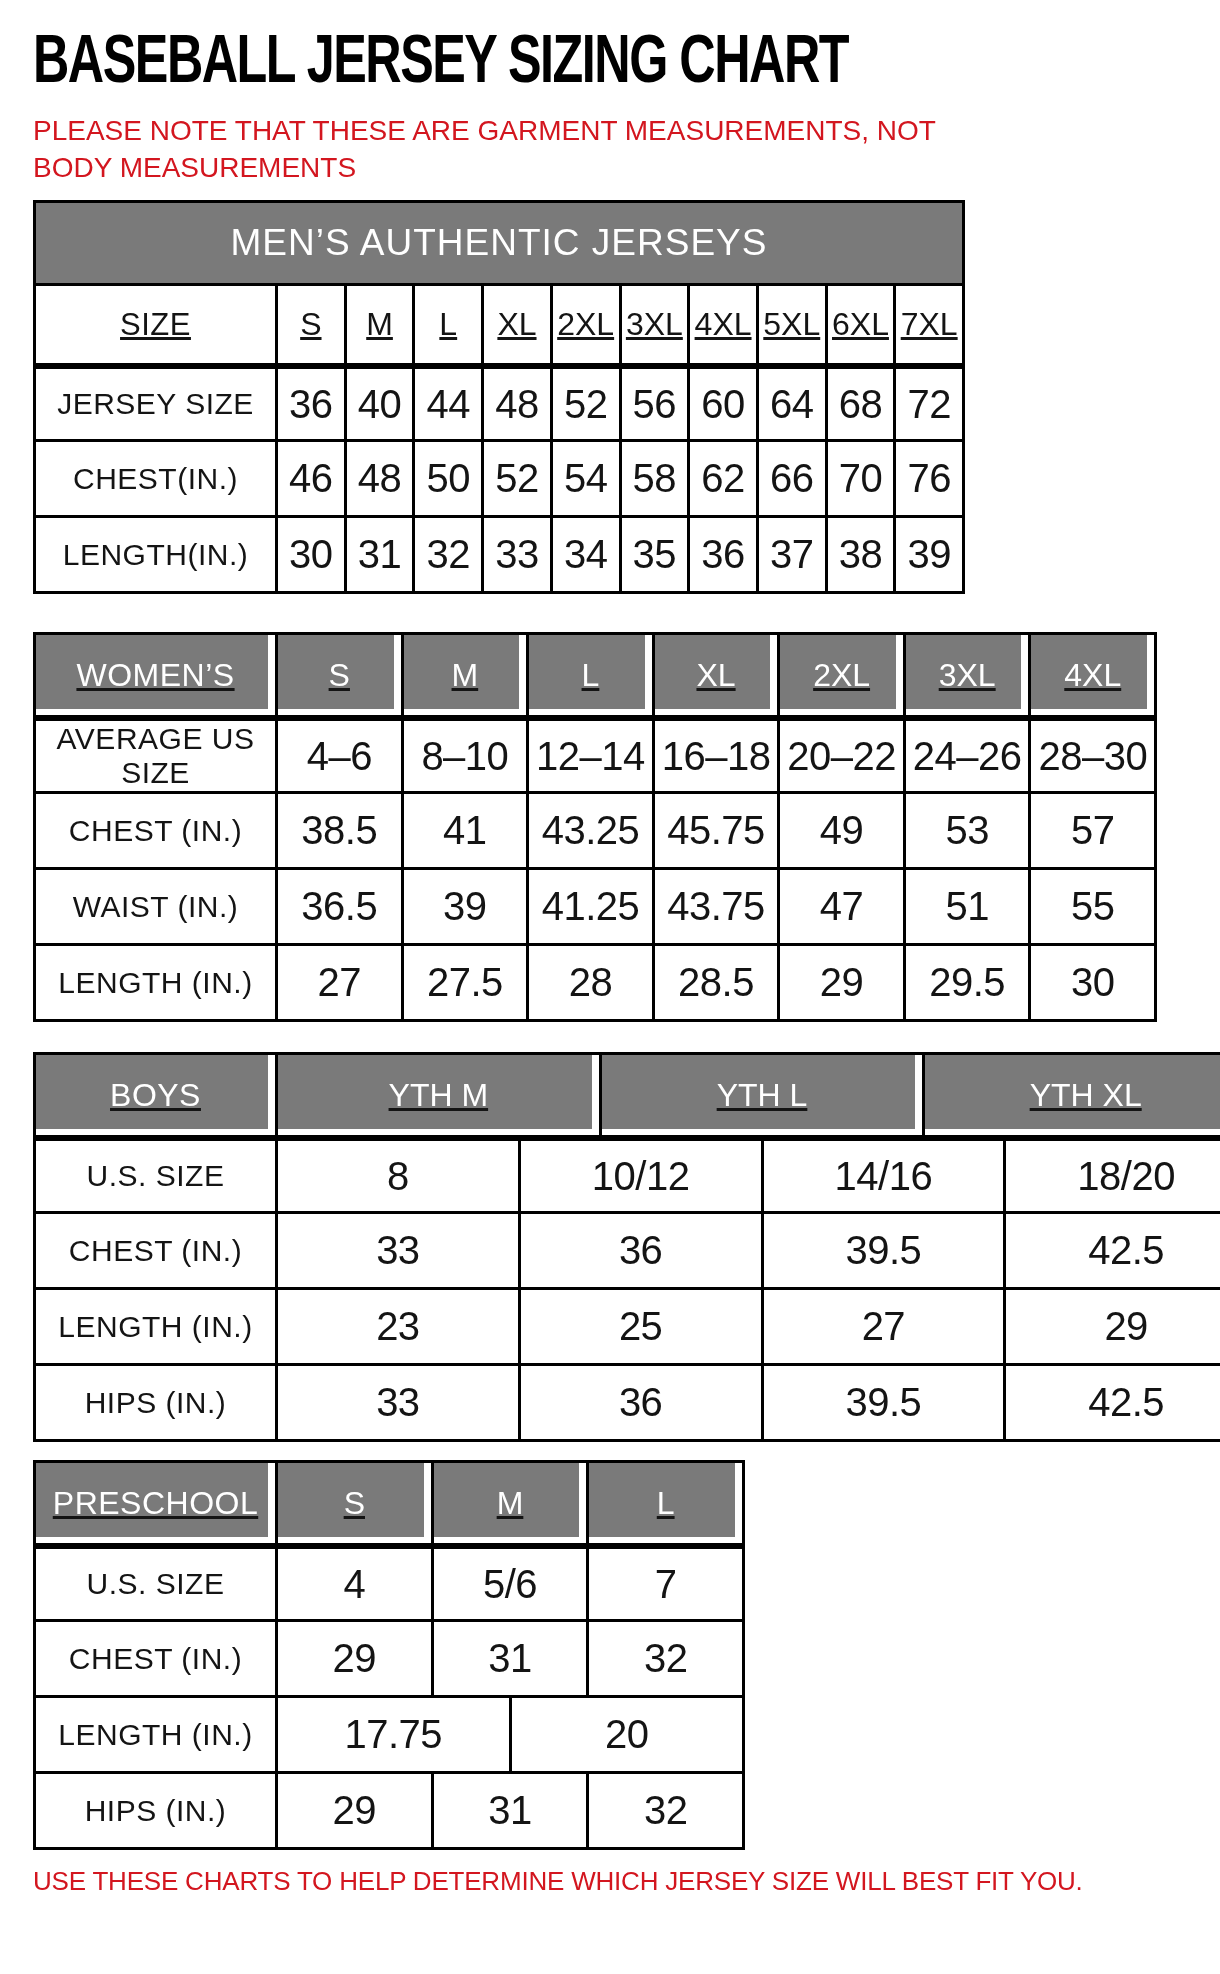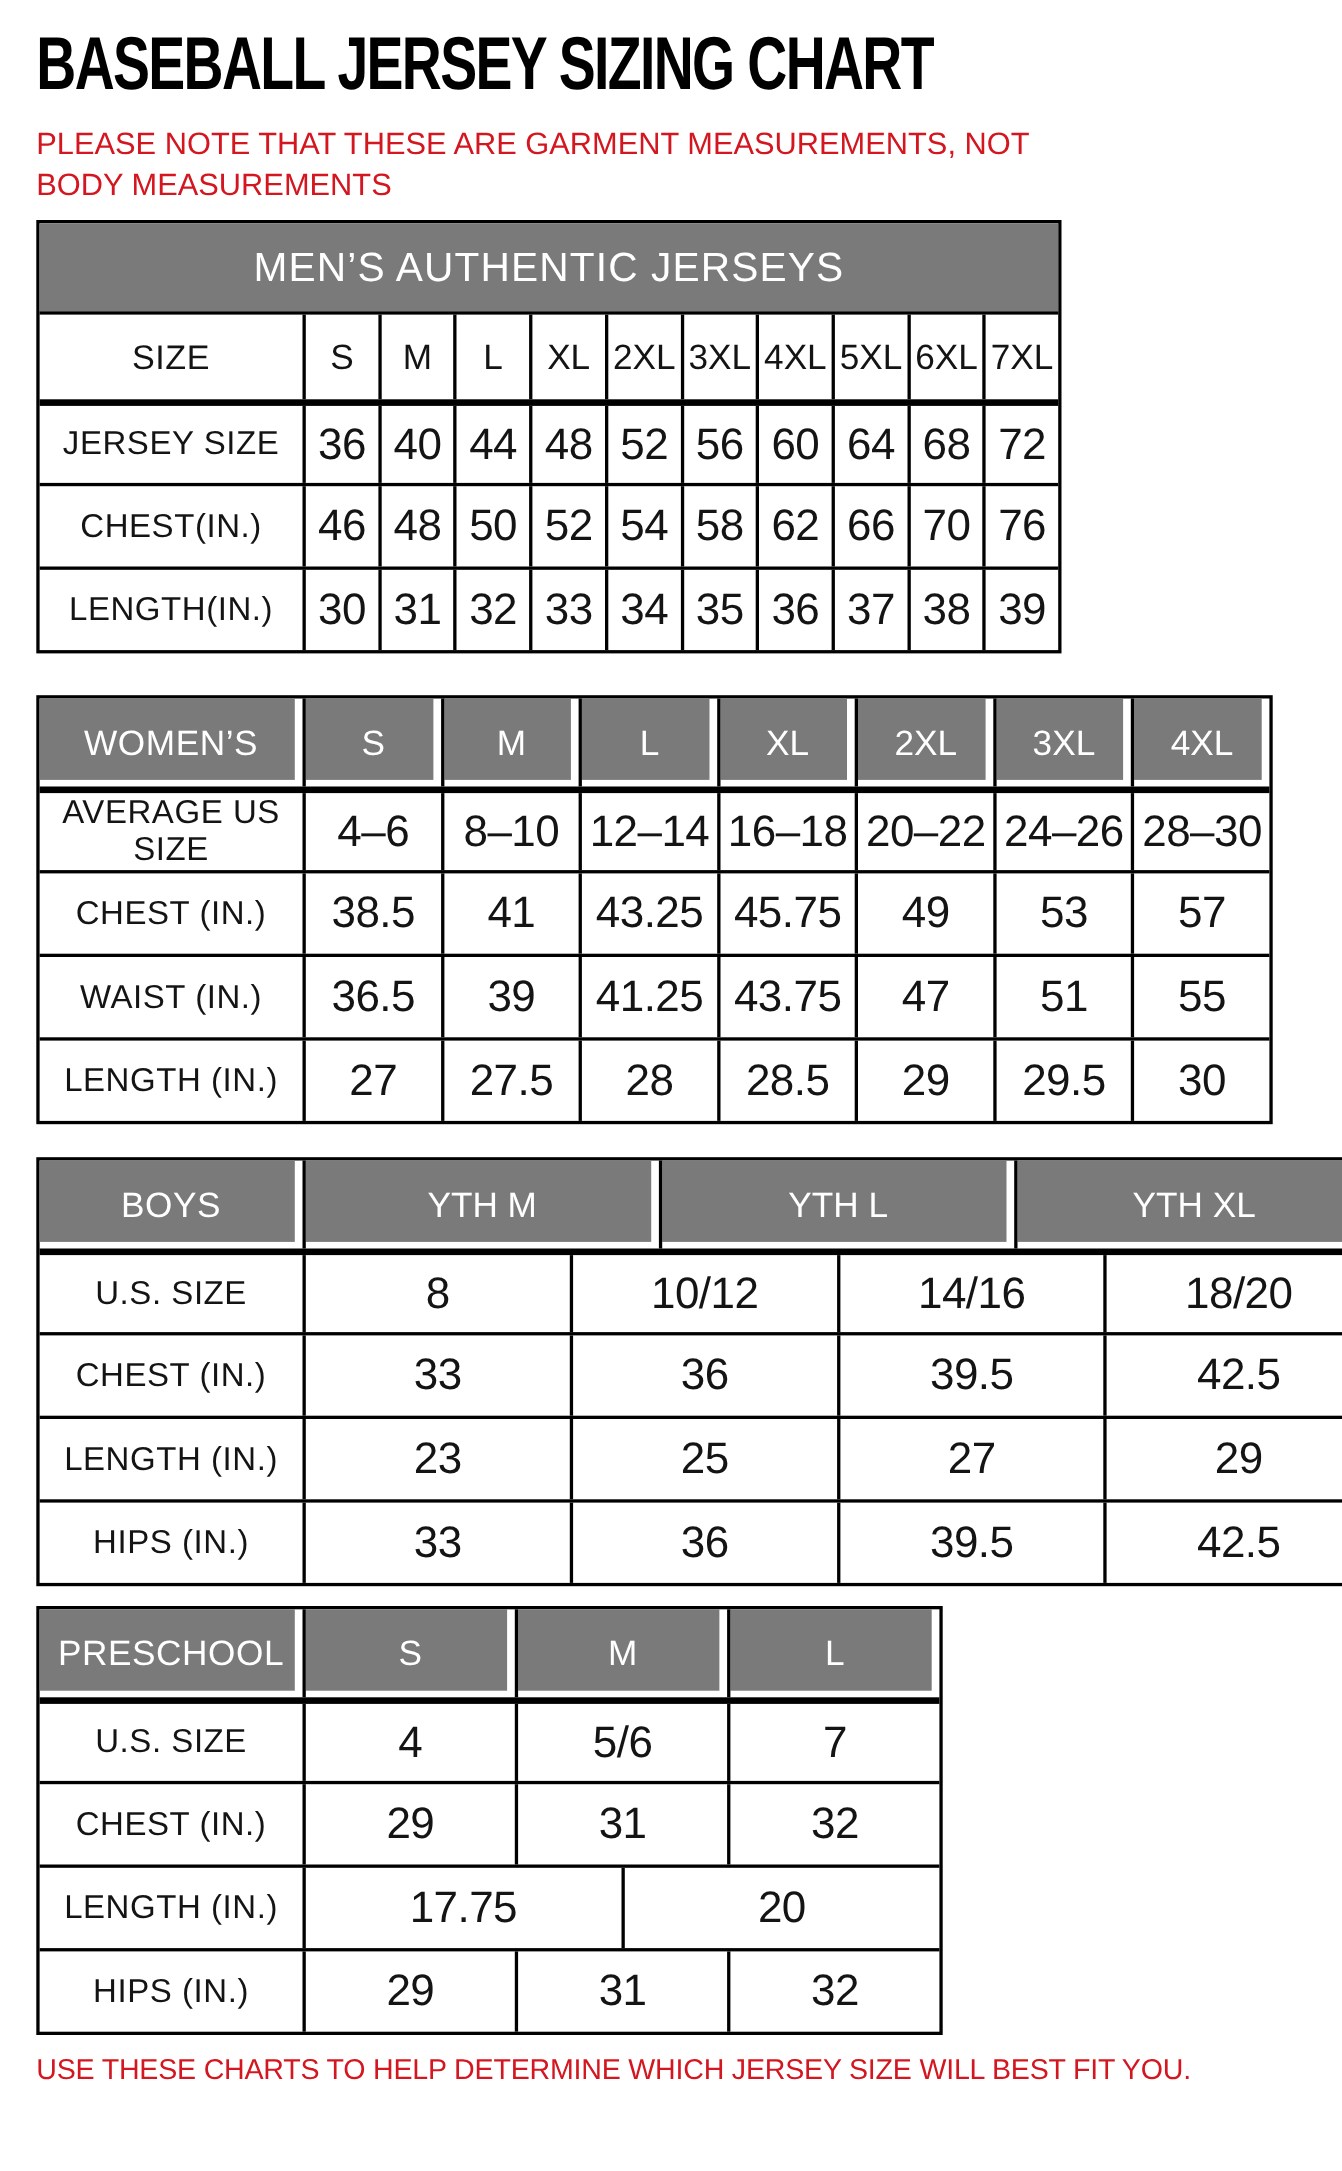"SIZE" .row.hdr { text-decoration: none -> underline }
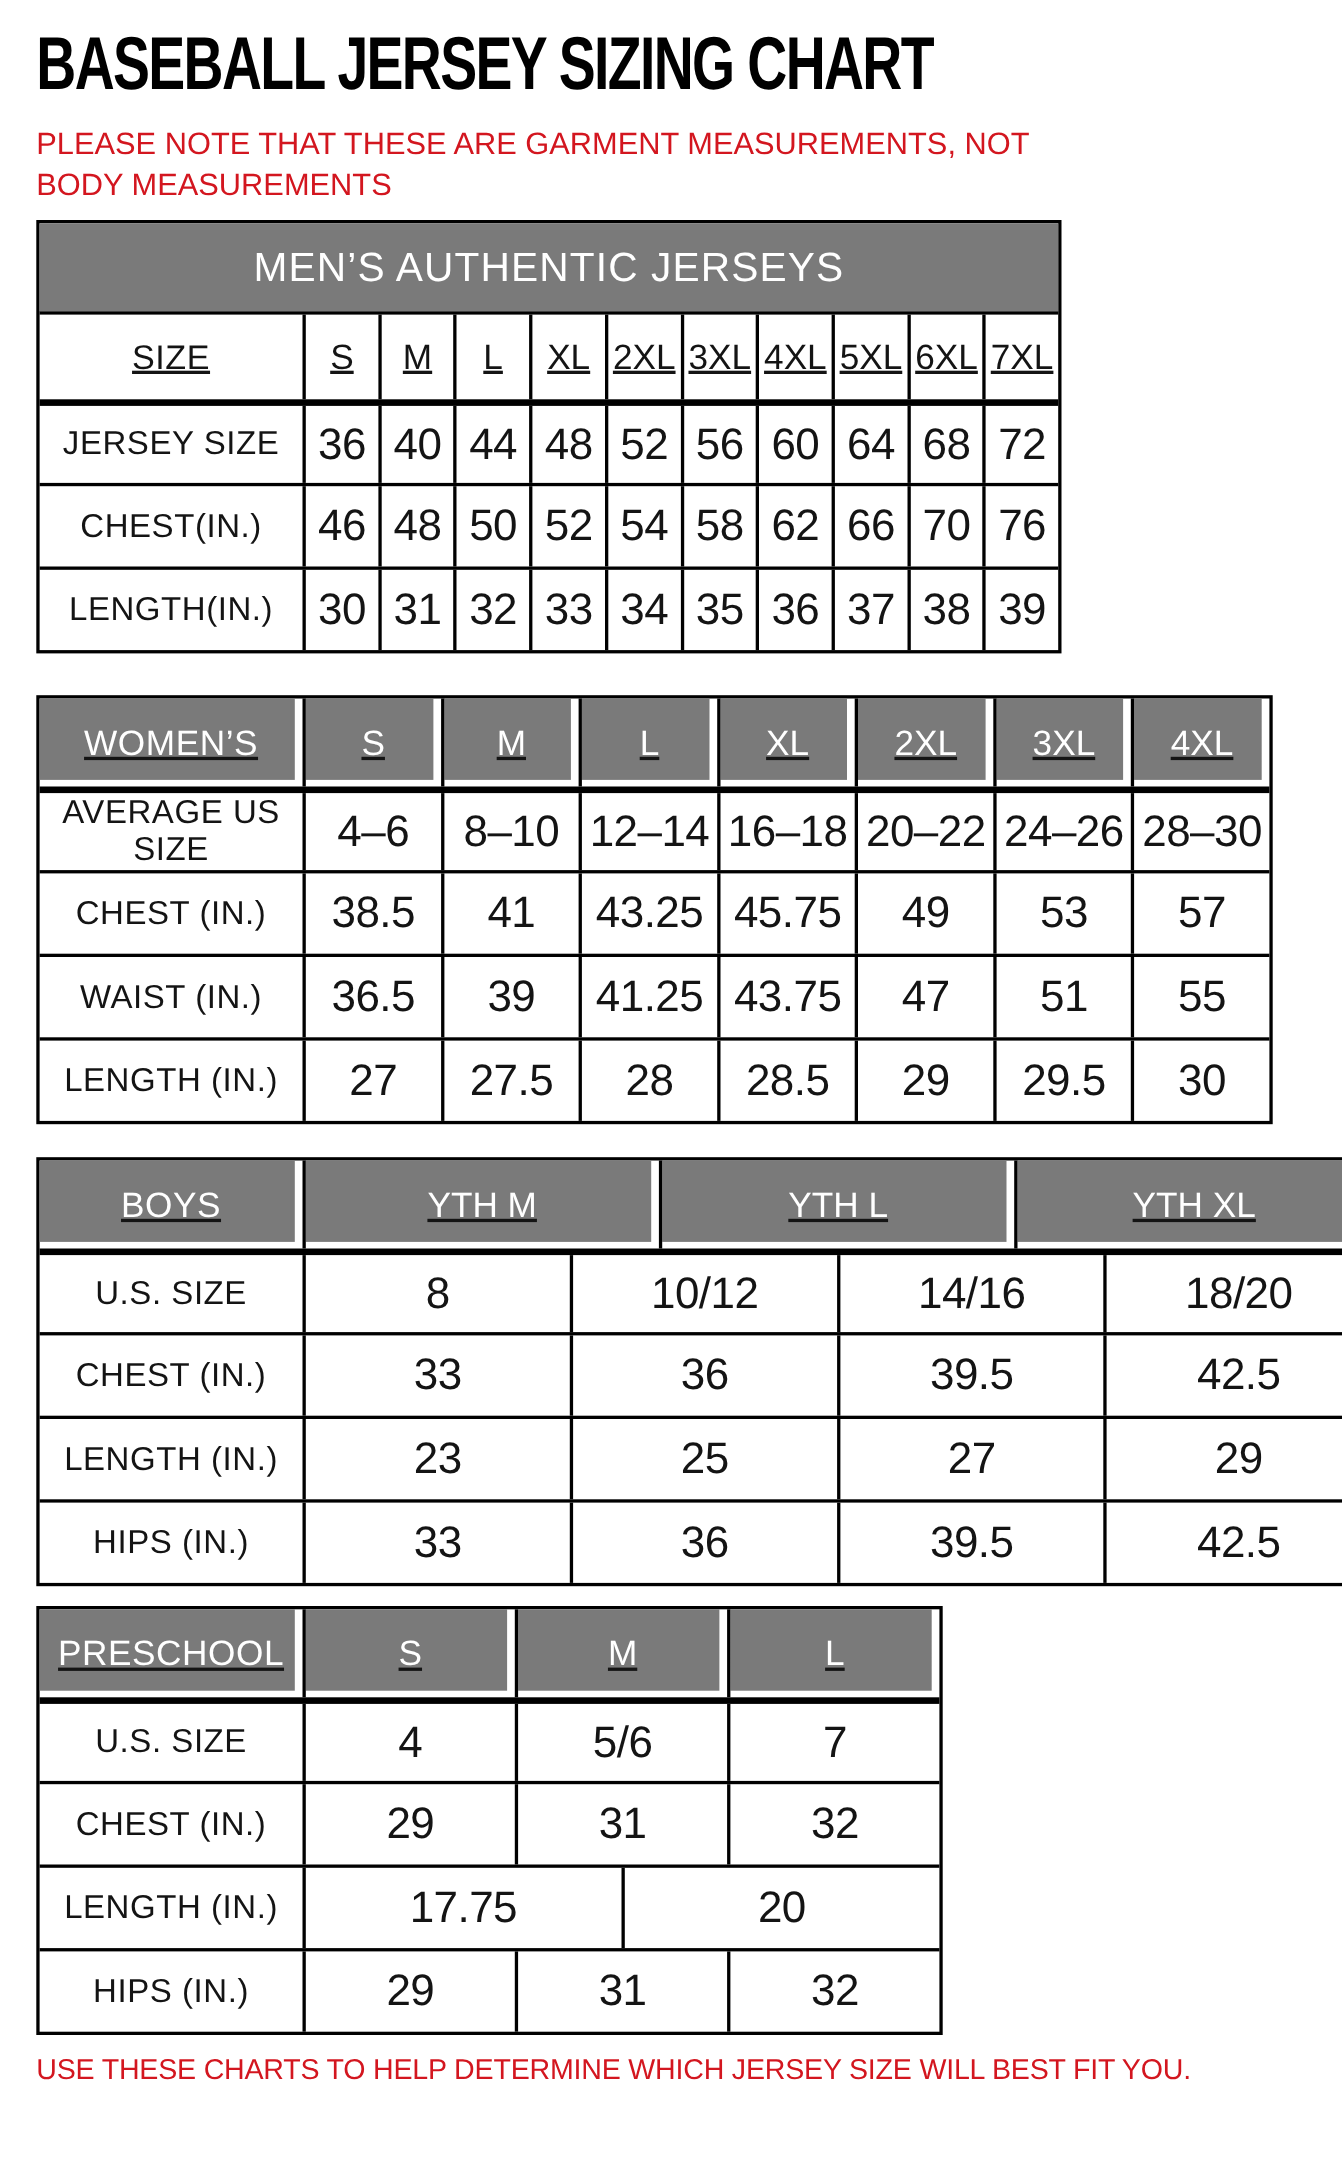"PRESCHOOL" .tbl.w-pre { width: 824px -> 712px }
